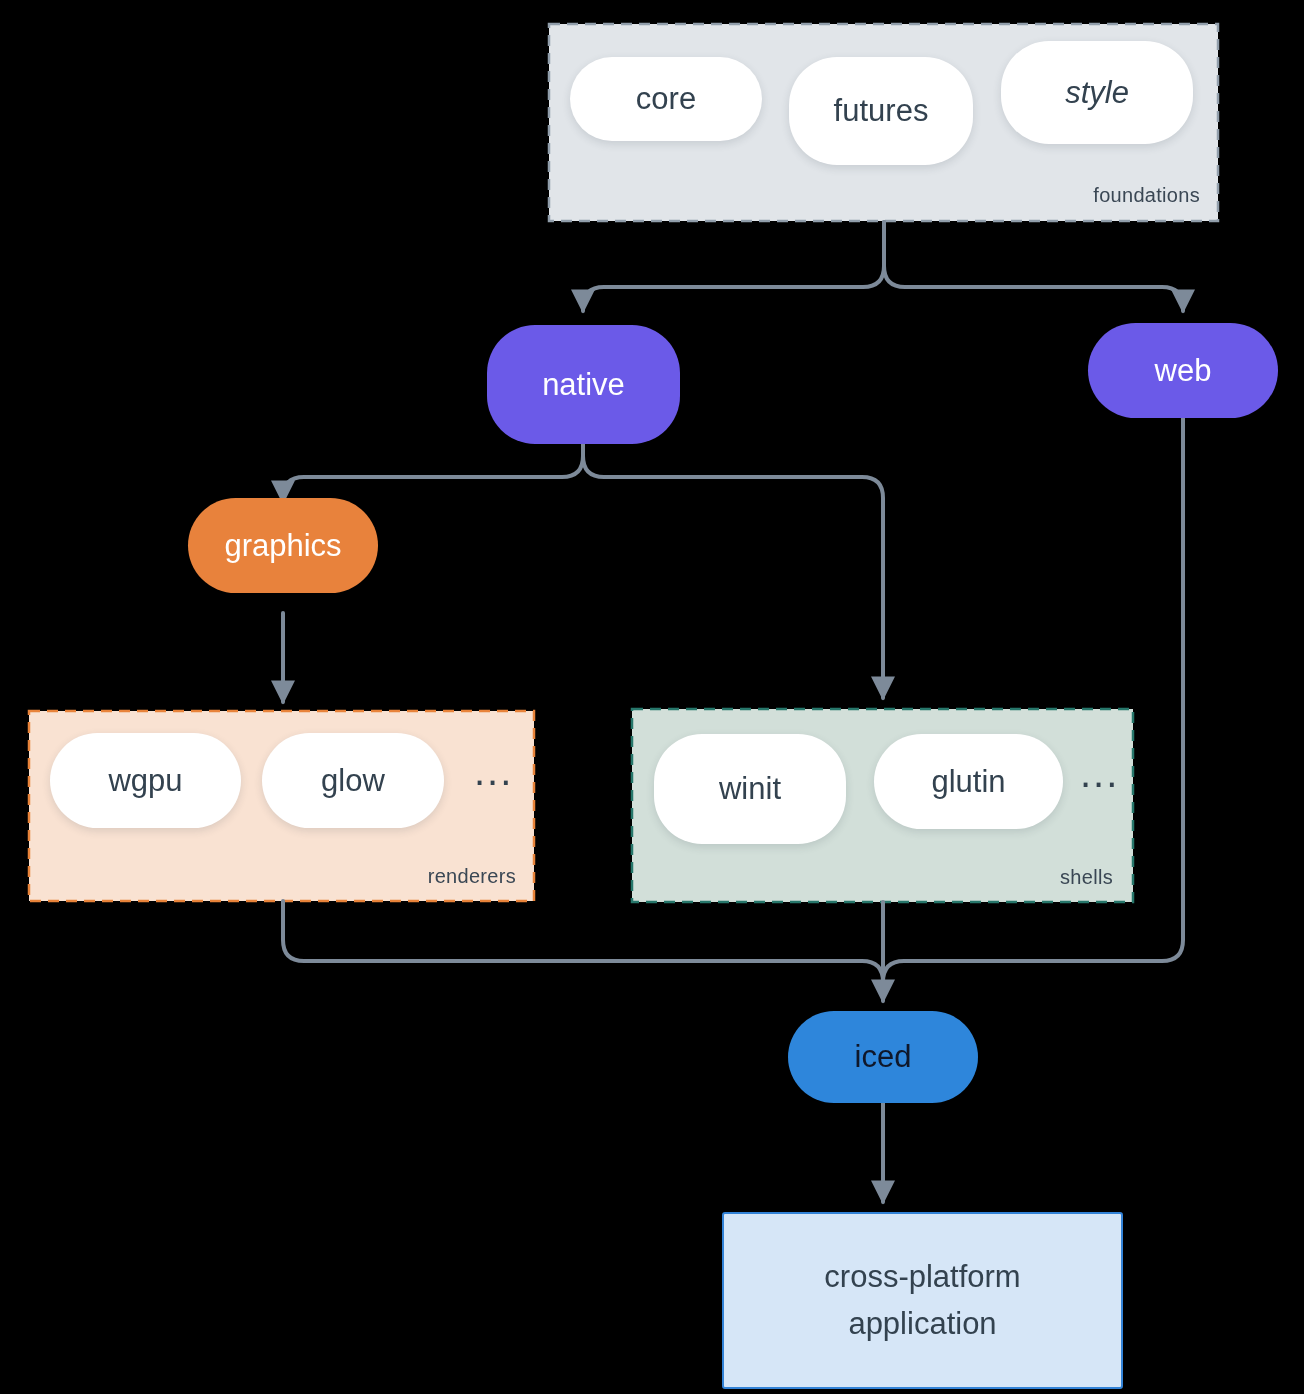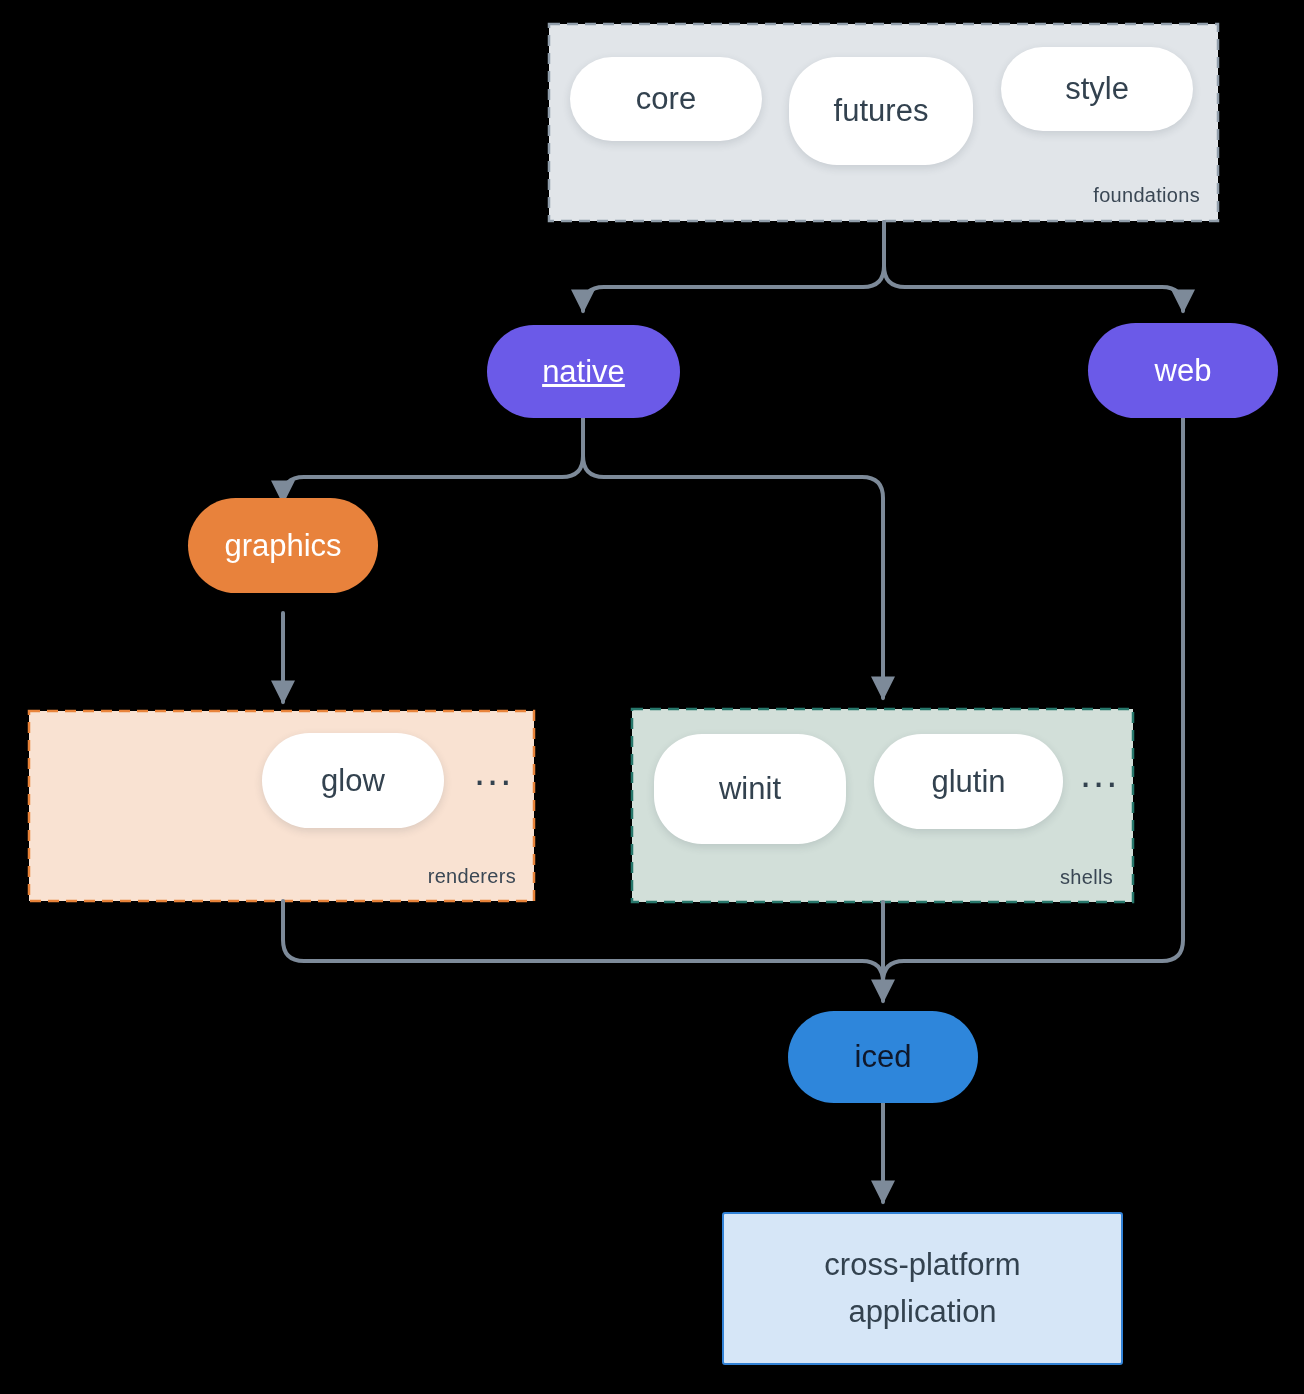"style" div.pill { font-style: none -> italic; height: 84px -> 103px; top: 23px -> 17px }
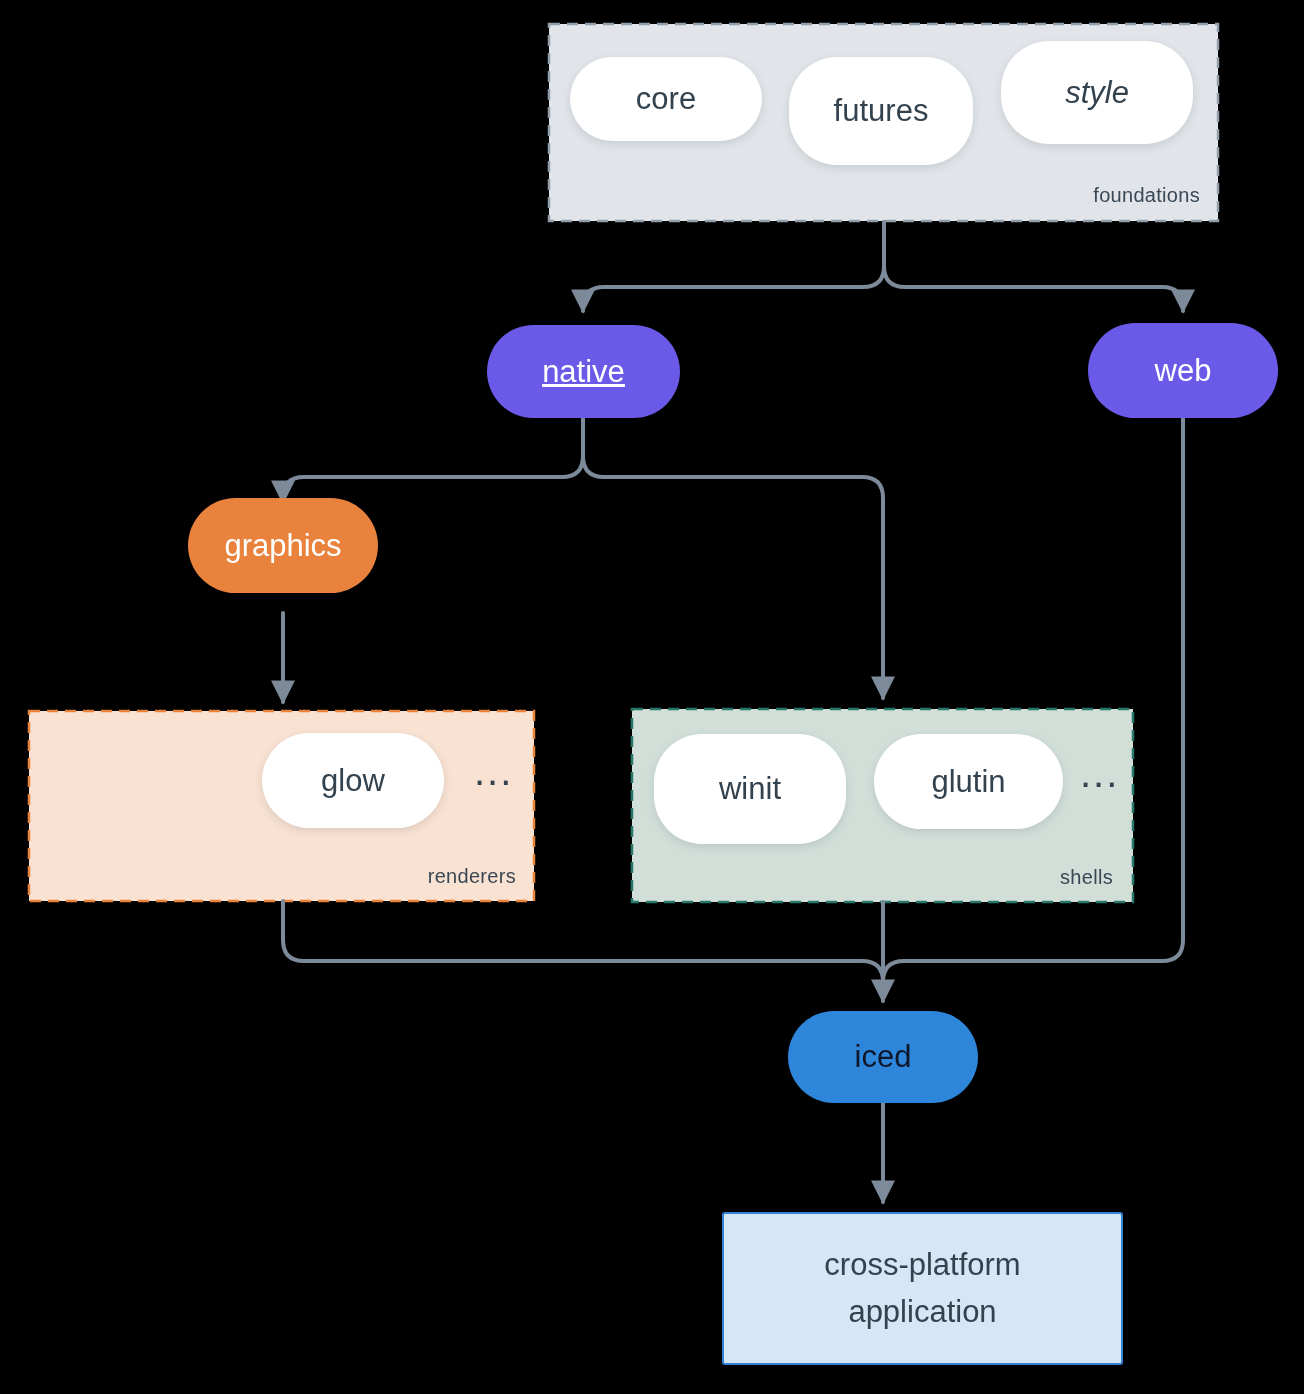"native" div.pill { height: 93px -> 119px; text-decoration: underline -> none }
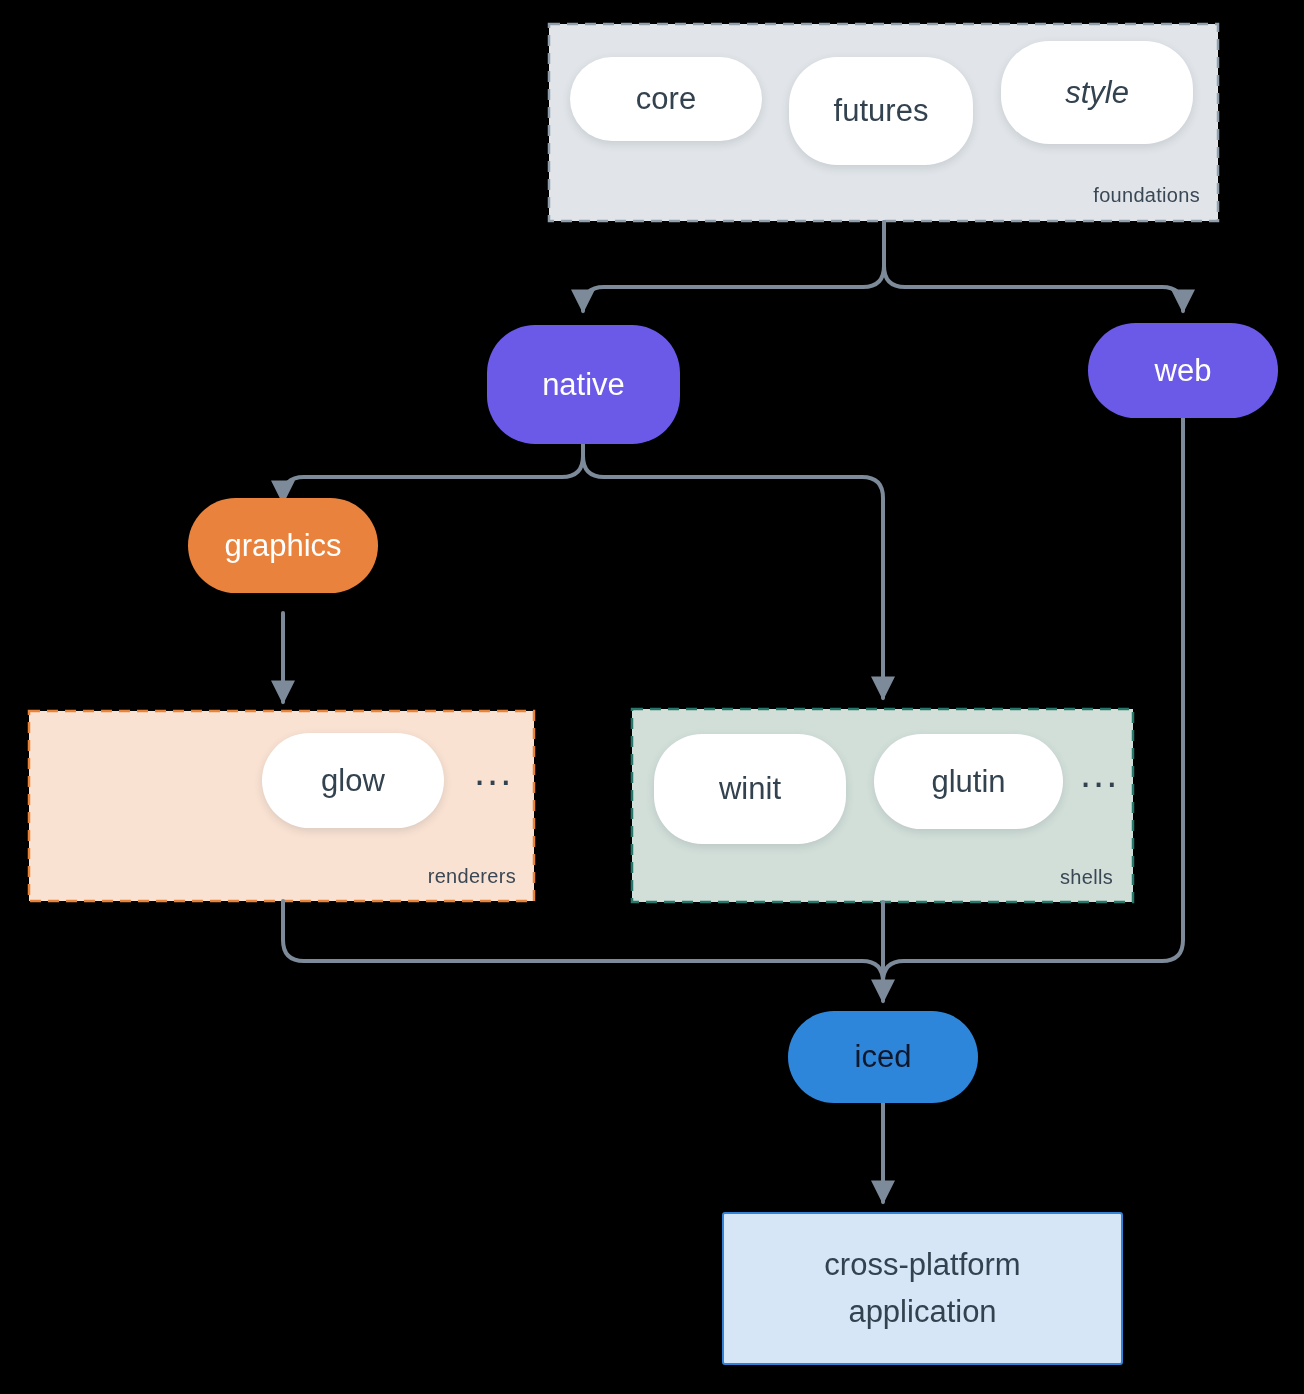"wgpu" div.pill { html: none -> <div> <span>wgpu</span> </div> }
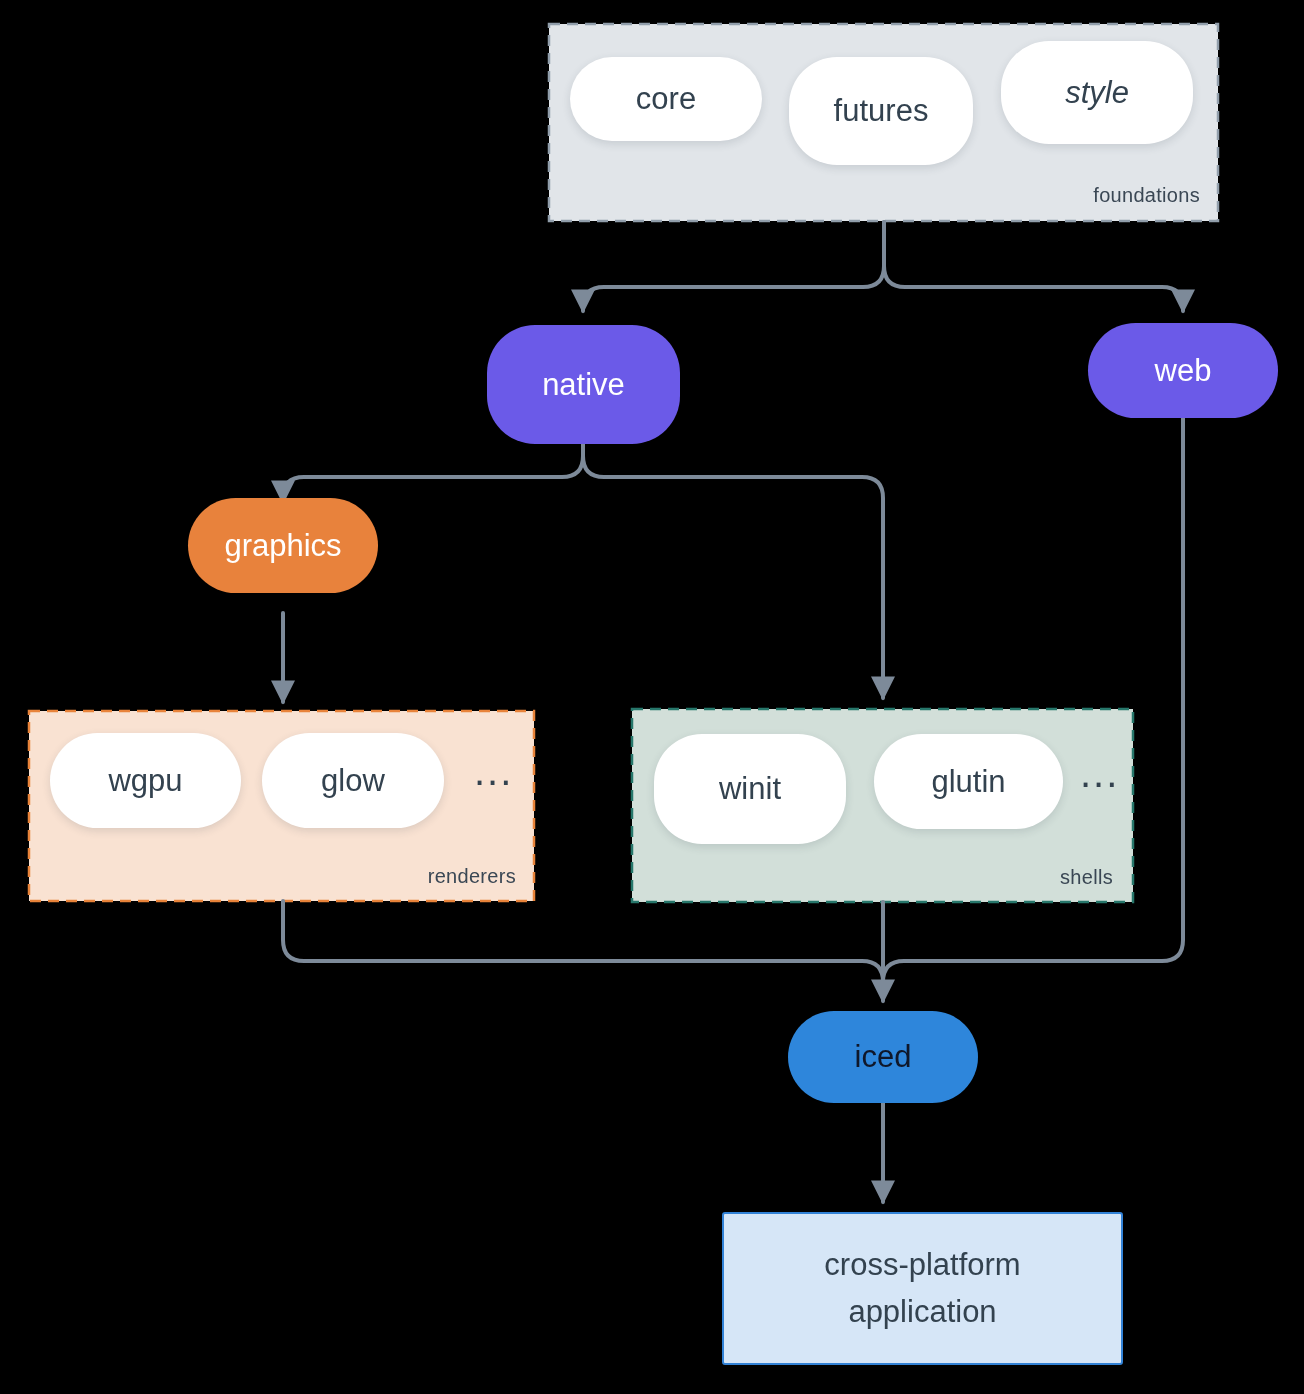"cross-platform application" .app-box { padding: 0 40px -> 12px 40px }
